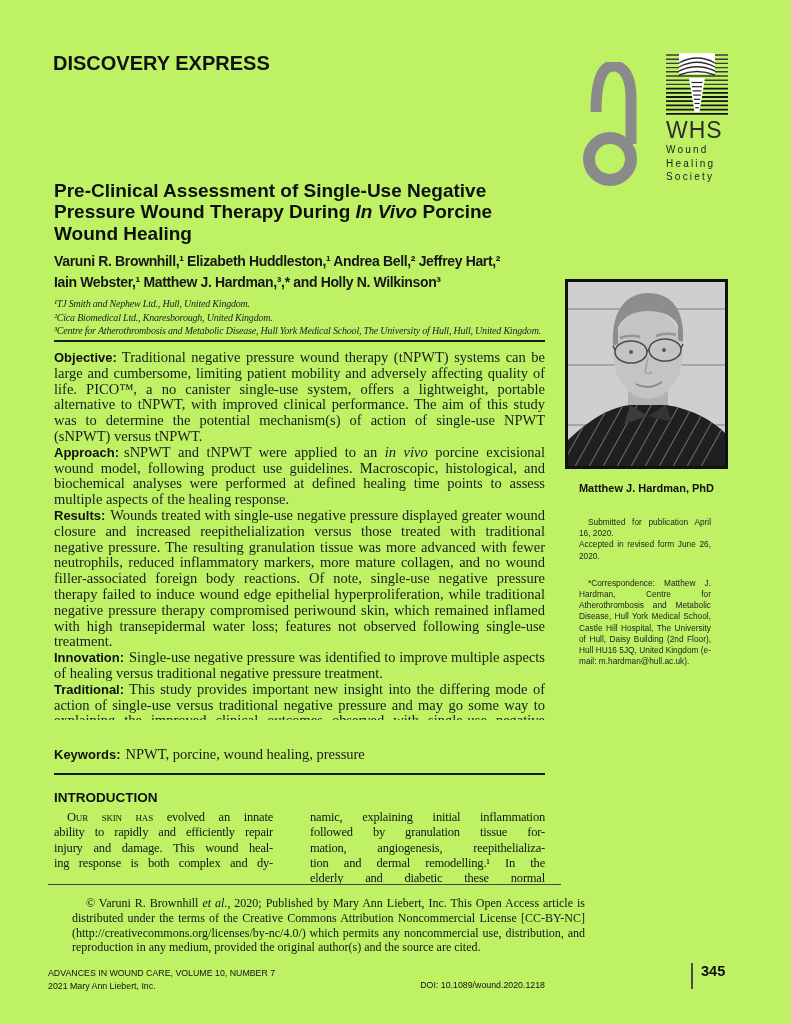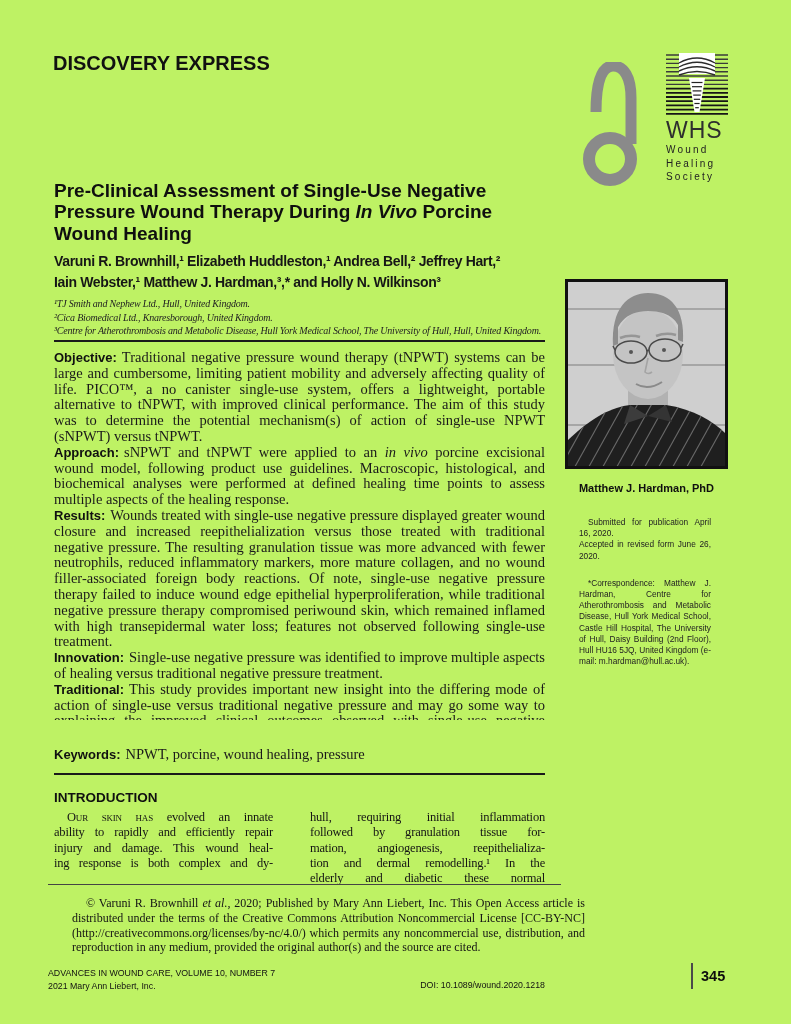"hull, requiring initial inflammation" div.intro-col { text: hull, requiring -> namic, explaining }
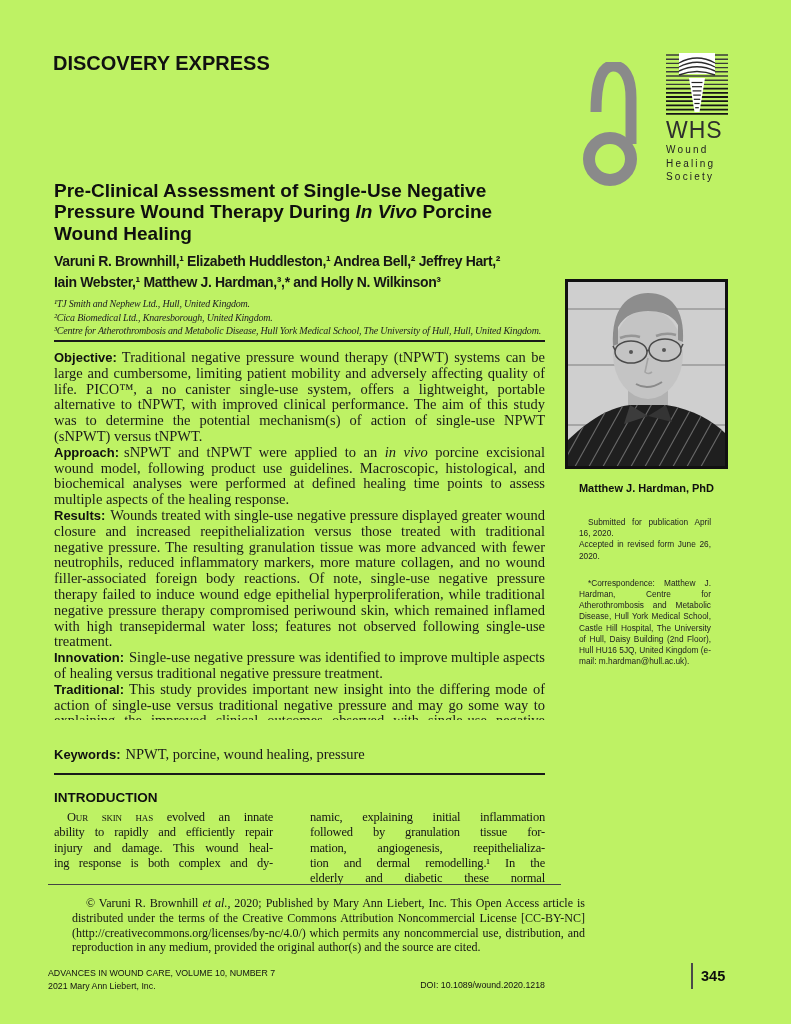"345" .footer-page { align-items: center -> flex-start }
